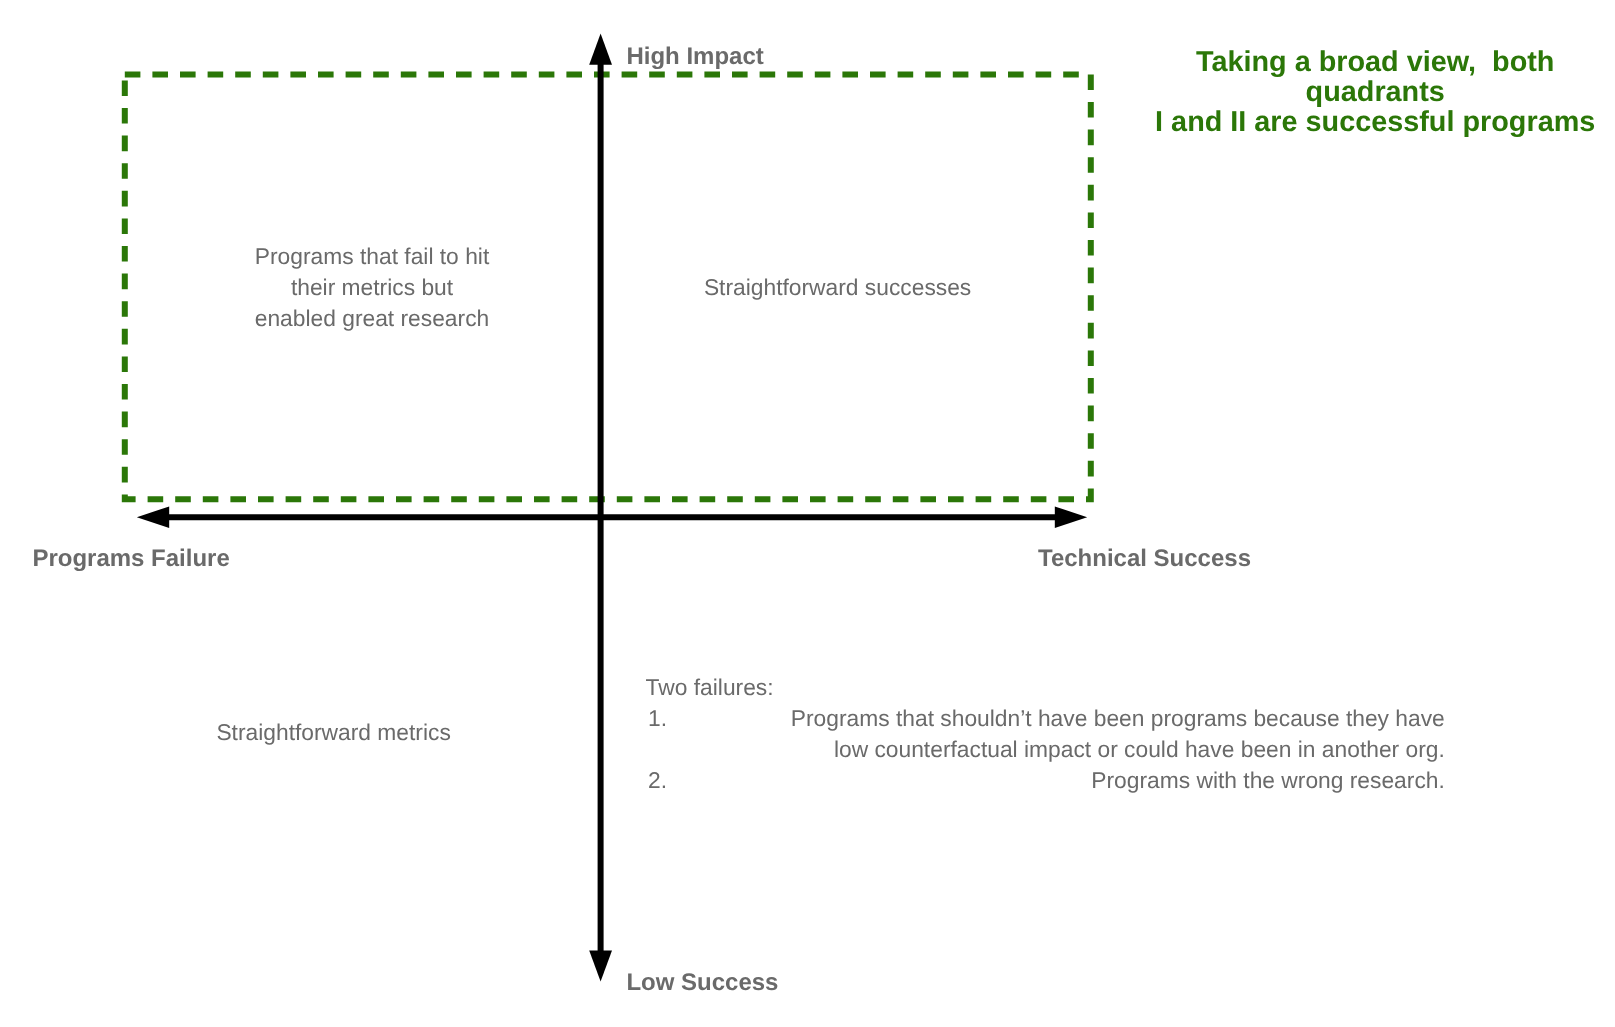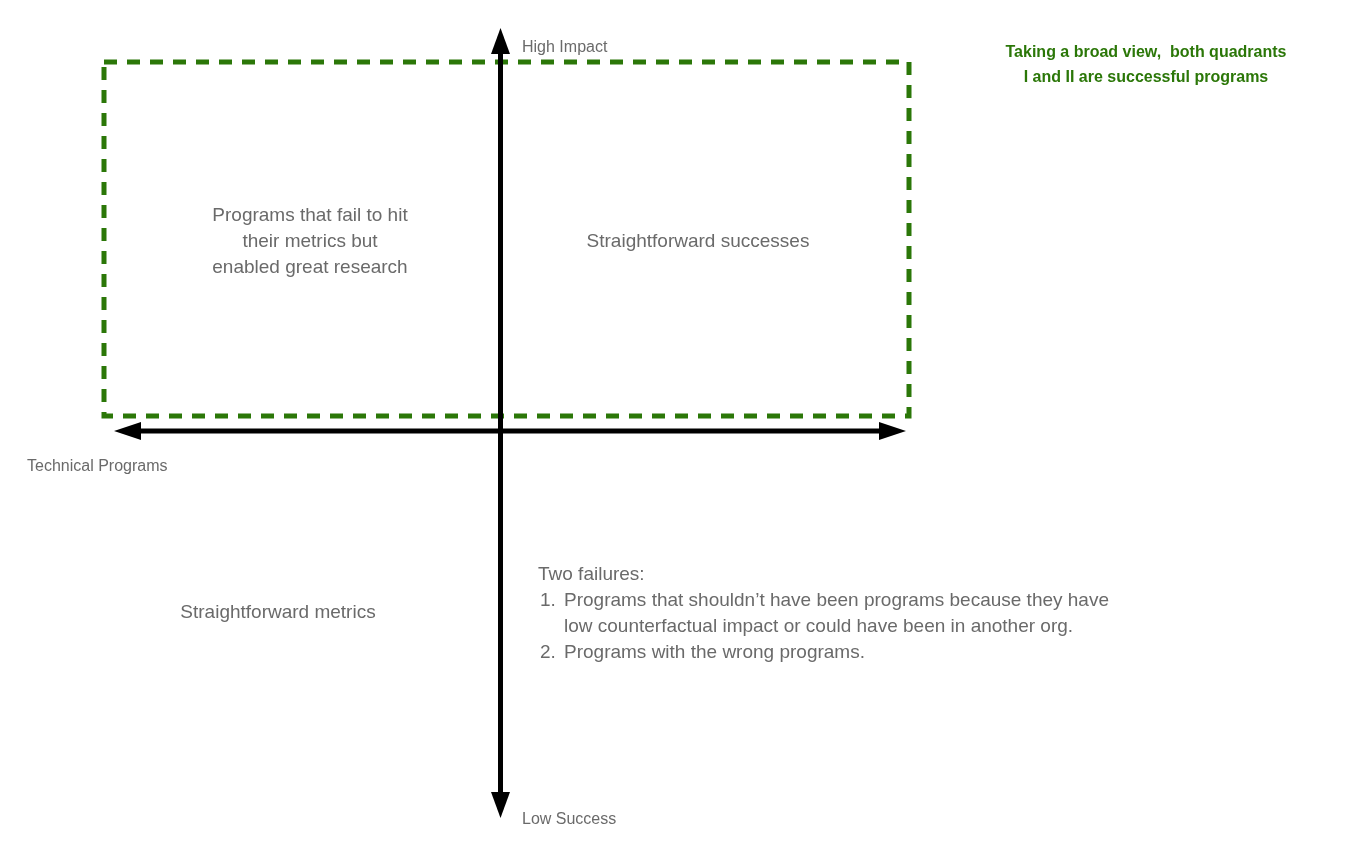"High Impact" .axis-label { font-size: 16px -> 20px; font-weight: normal -> bold }
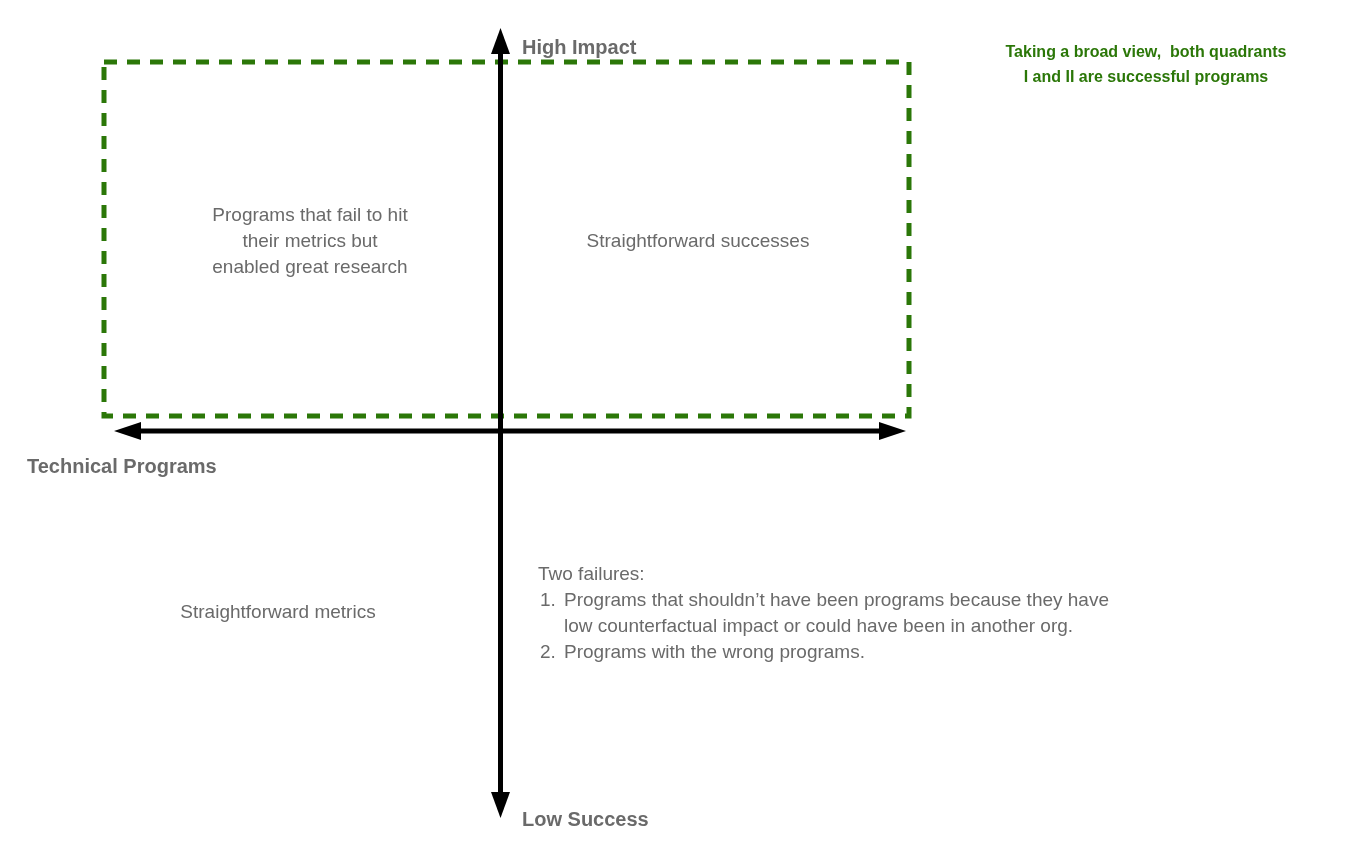"Taking a broad view, both" .annotation { font-size: 16px -> 24px }
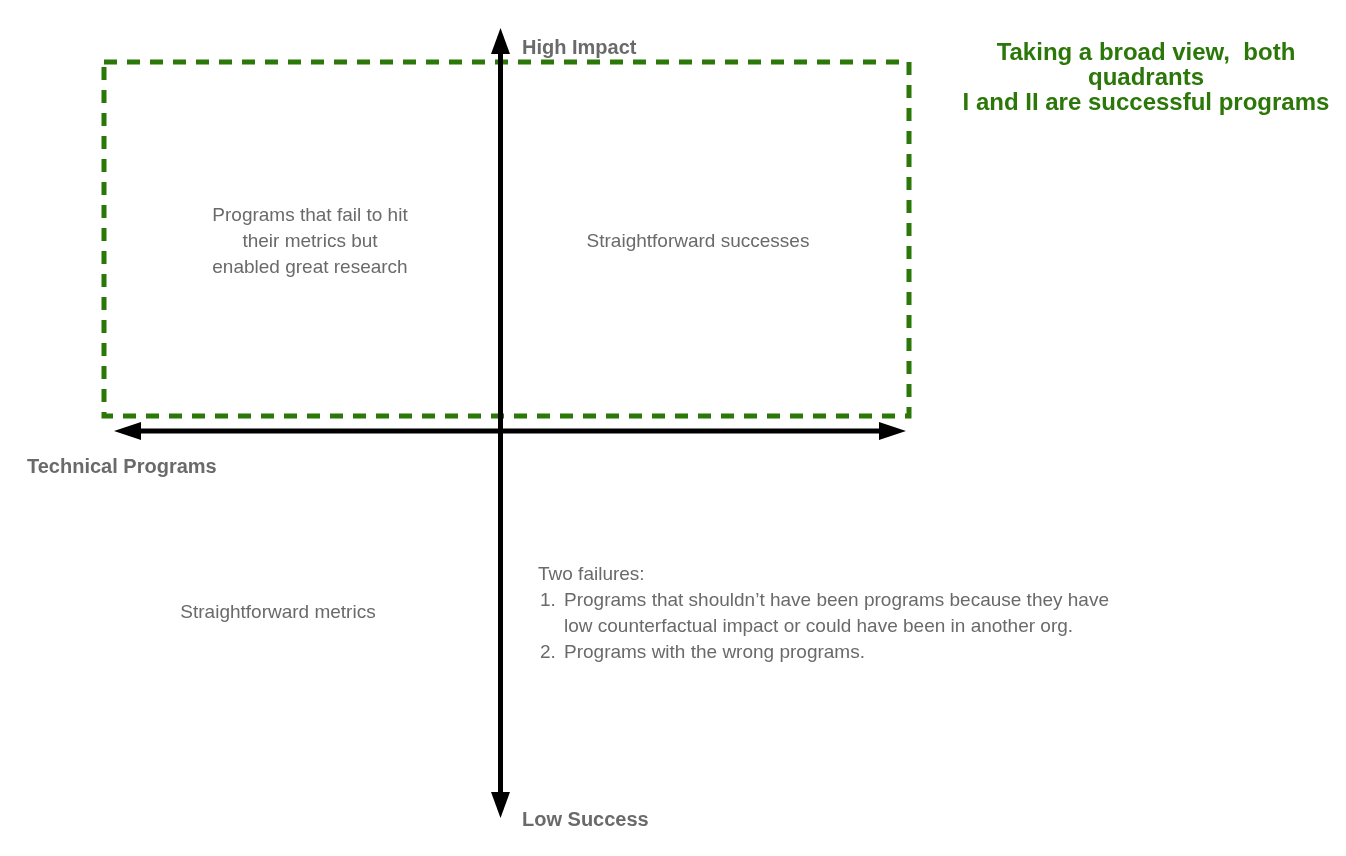"Technical Programs" div.label { text: Technical Programs -> Programs Failure }
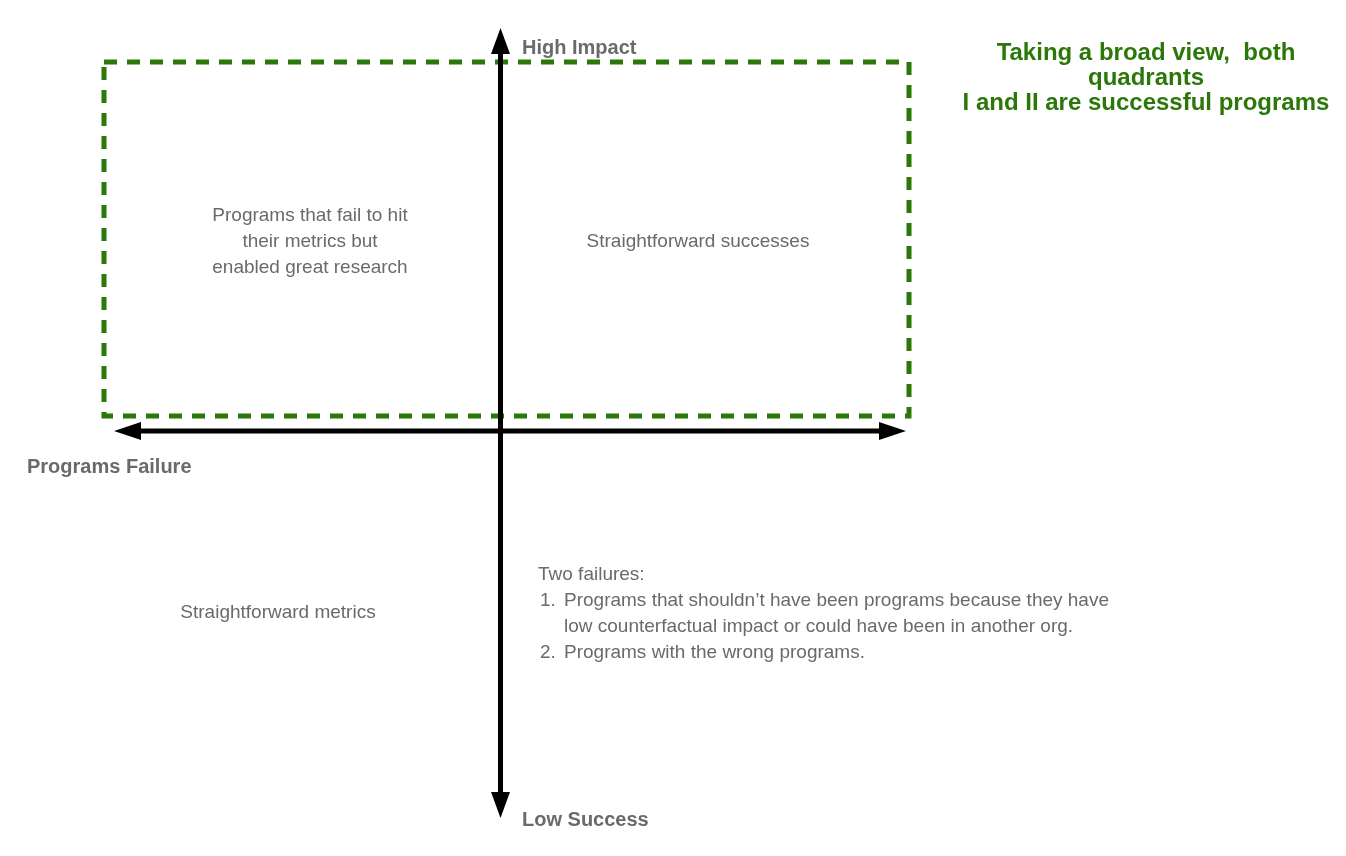"Technical Success" div.label { html: none -> <div>Technical Success</div> }
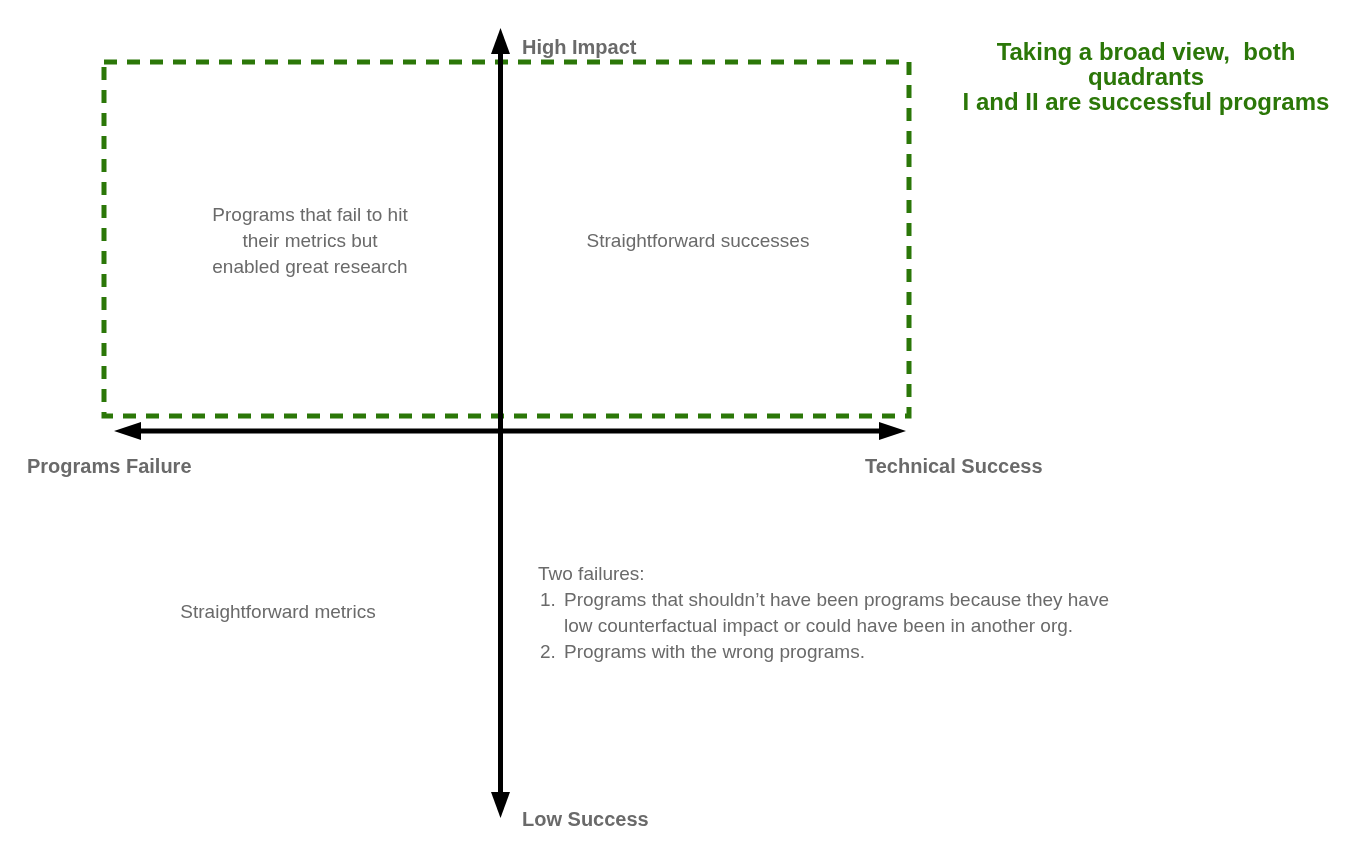"Programs that shouldn’t have been" .li-text { text-align: none -> right }
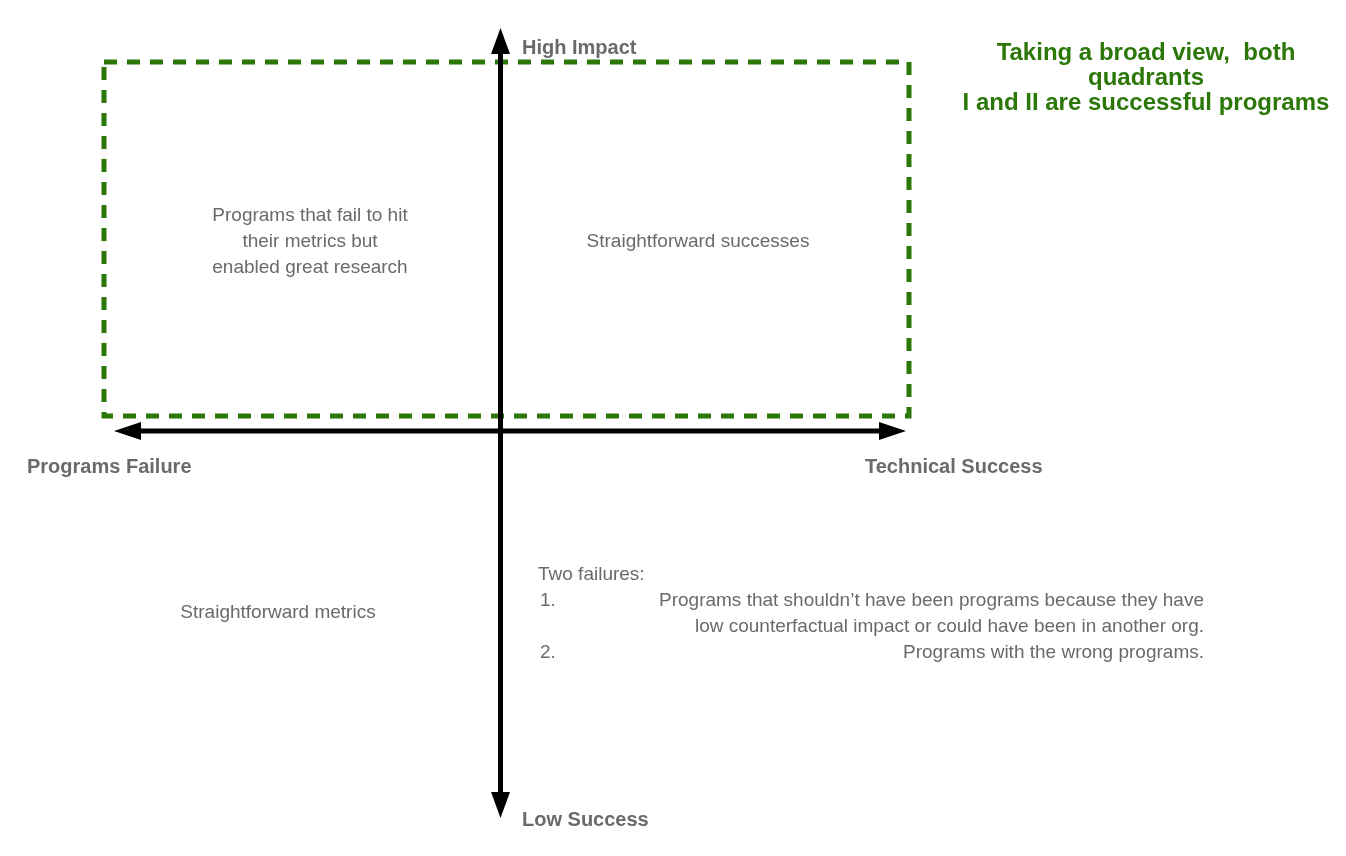"Programs with the wrong programs." span.li-text { text: programs -> research }
